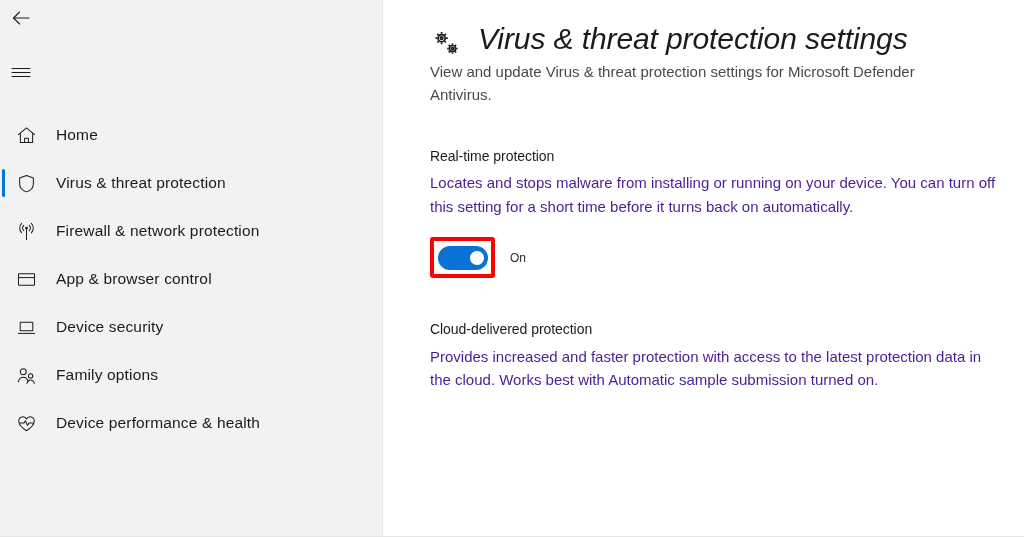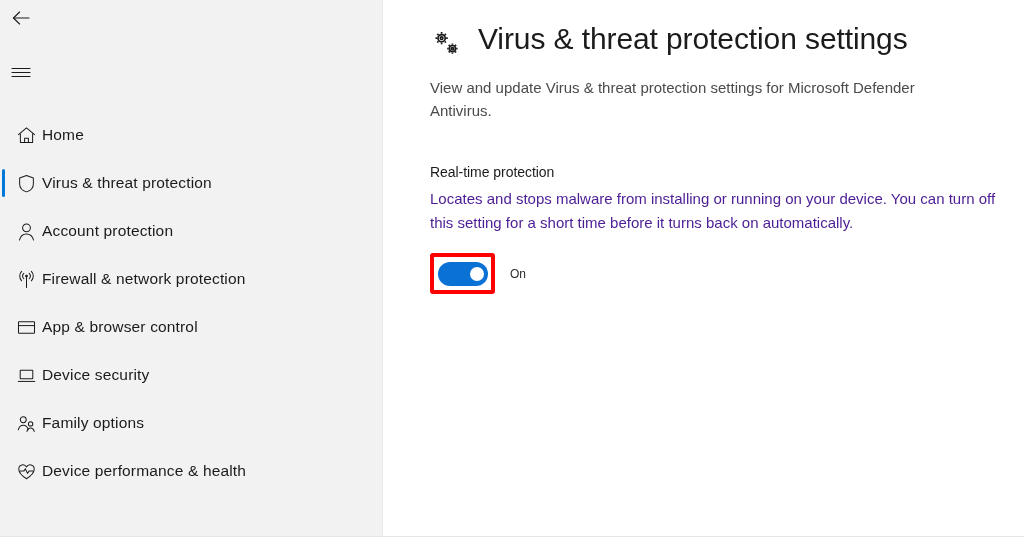"Virus & threat protection settings" .page-head { font-style: none -> italic }
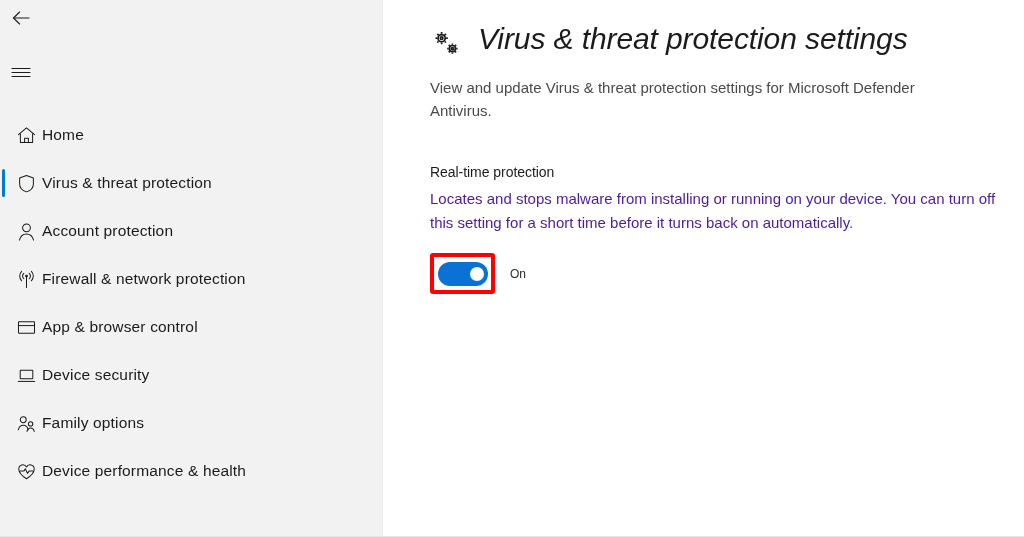"View and update Virus &" .page-desc { margin-top: 16px -> none }
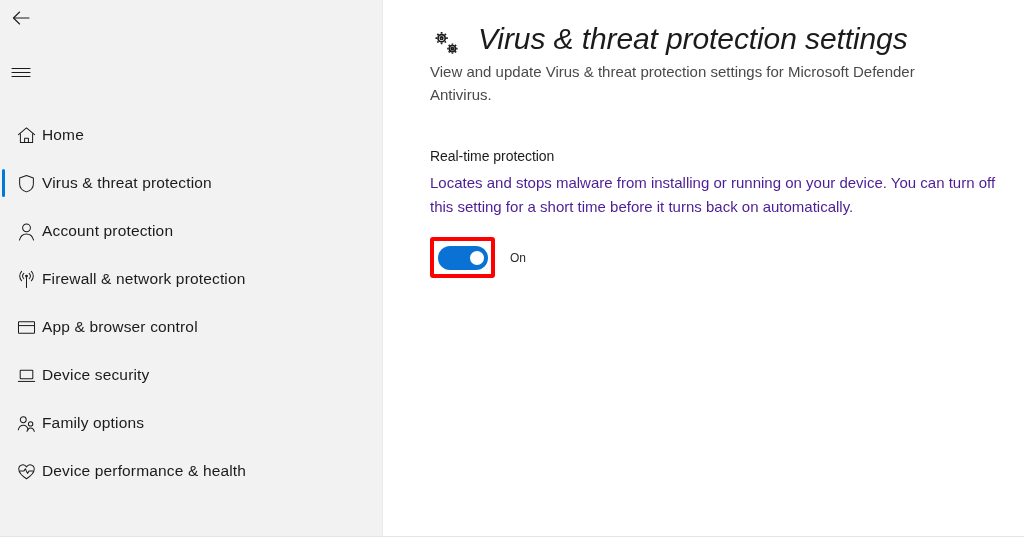"Home" .nav-label { margin-left: 4px -> 18px }
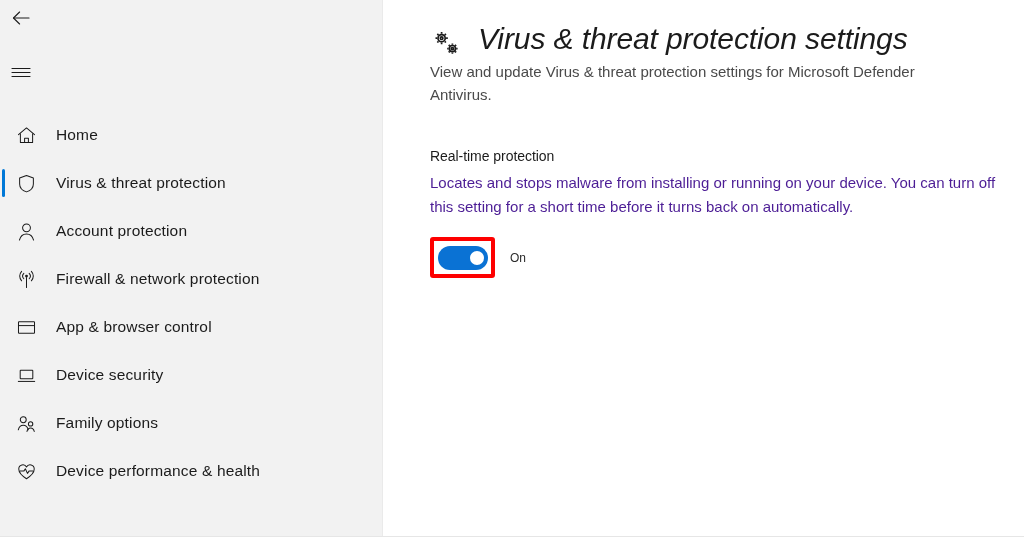"Account protection" div.nav-item { html: <div> <span> <svg> <circle></circle> <path></path> </svg> </span> <span>Account protection</span> </div> -> none }
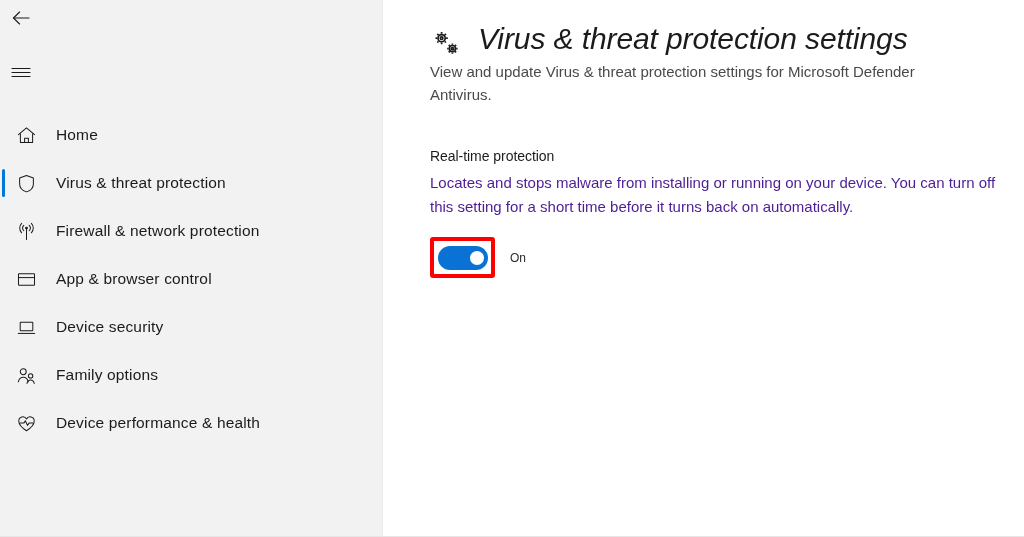"Cloud-delivered protection" section.section { html: none -> <section> <h2>Cloud-delivered protection</h2> <p>Provides increased and faster protection with access to the latest protection data in the cloud. Works best with Automatic sample submission turned on.</p> </section> }
